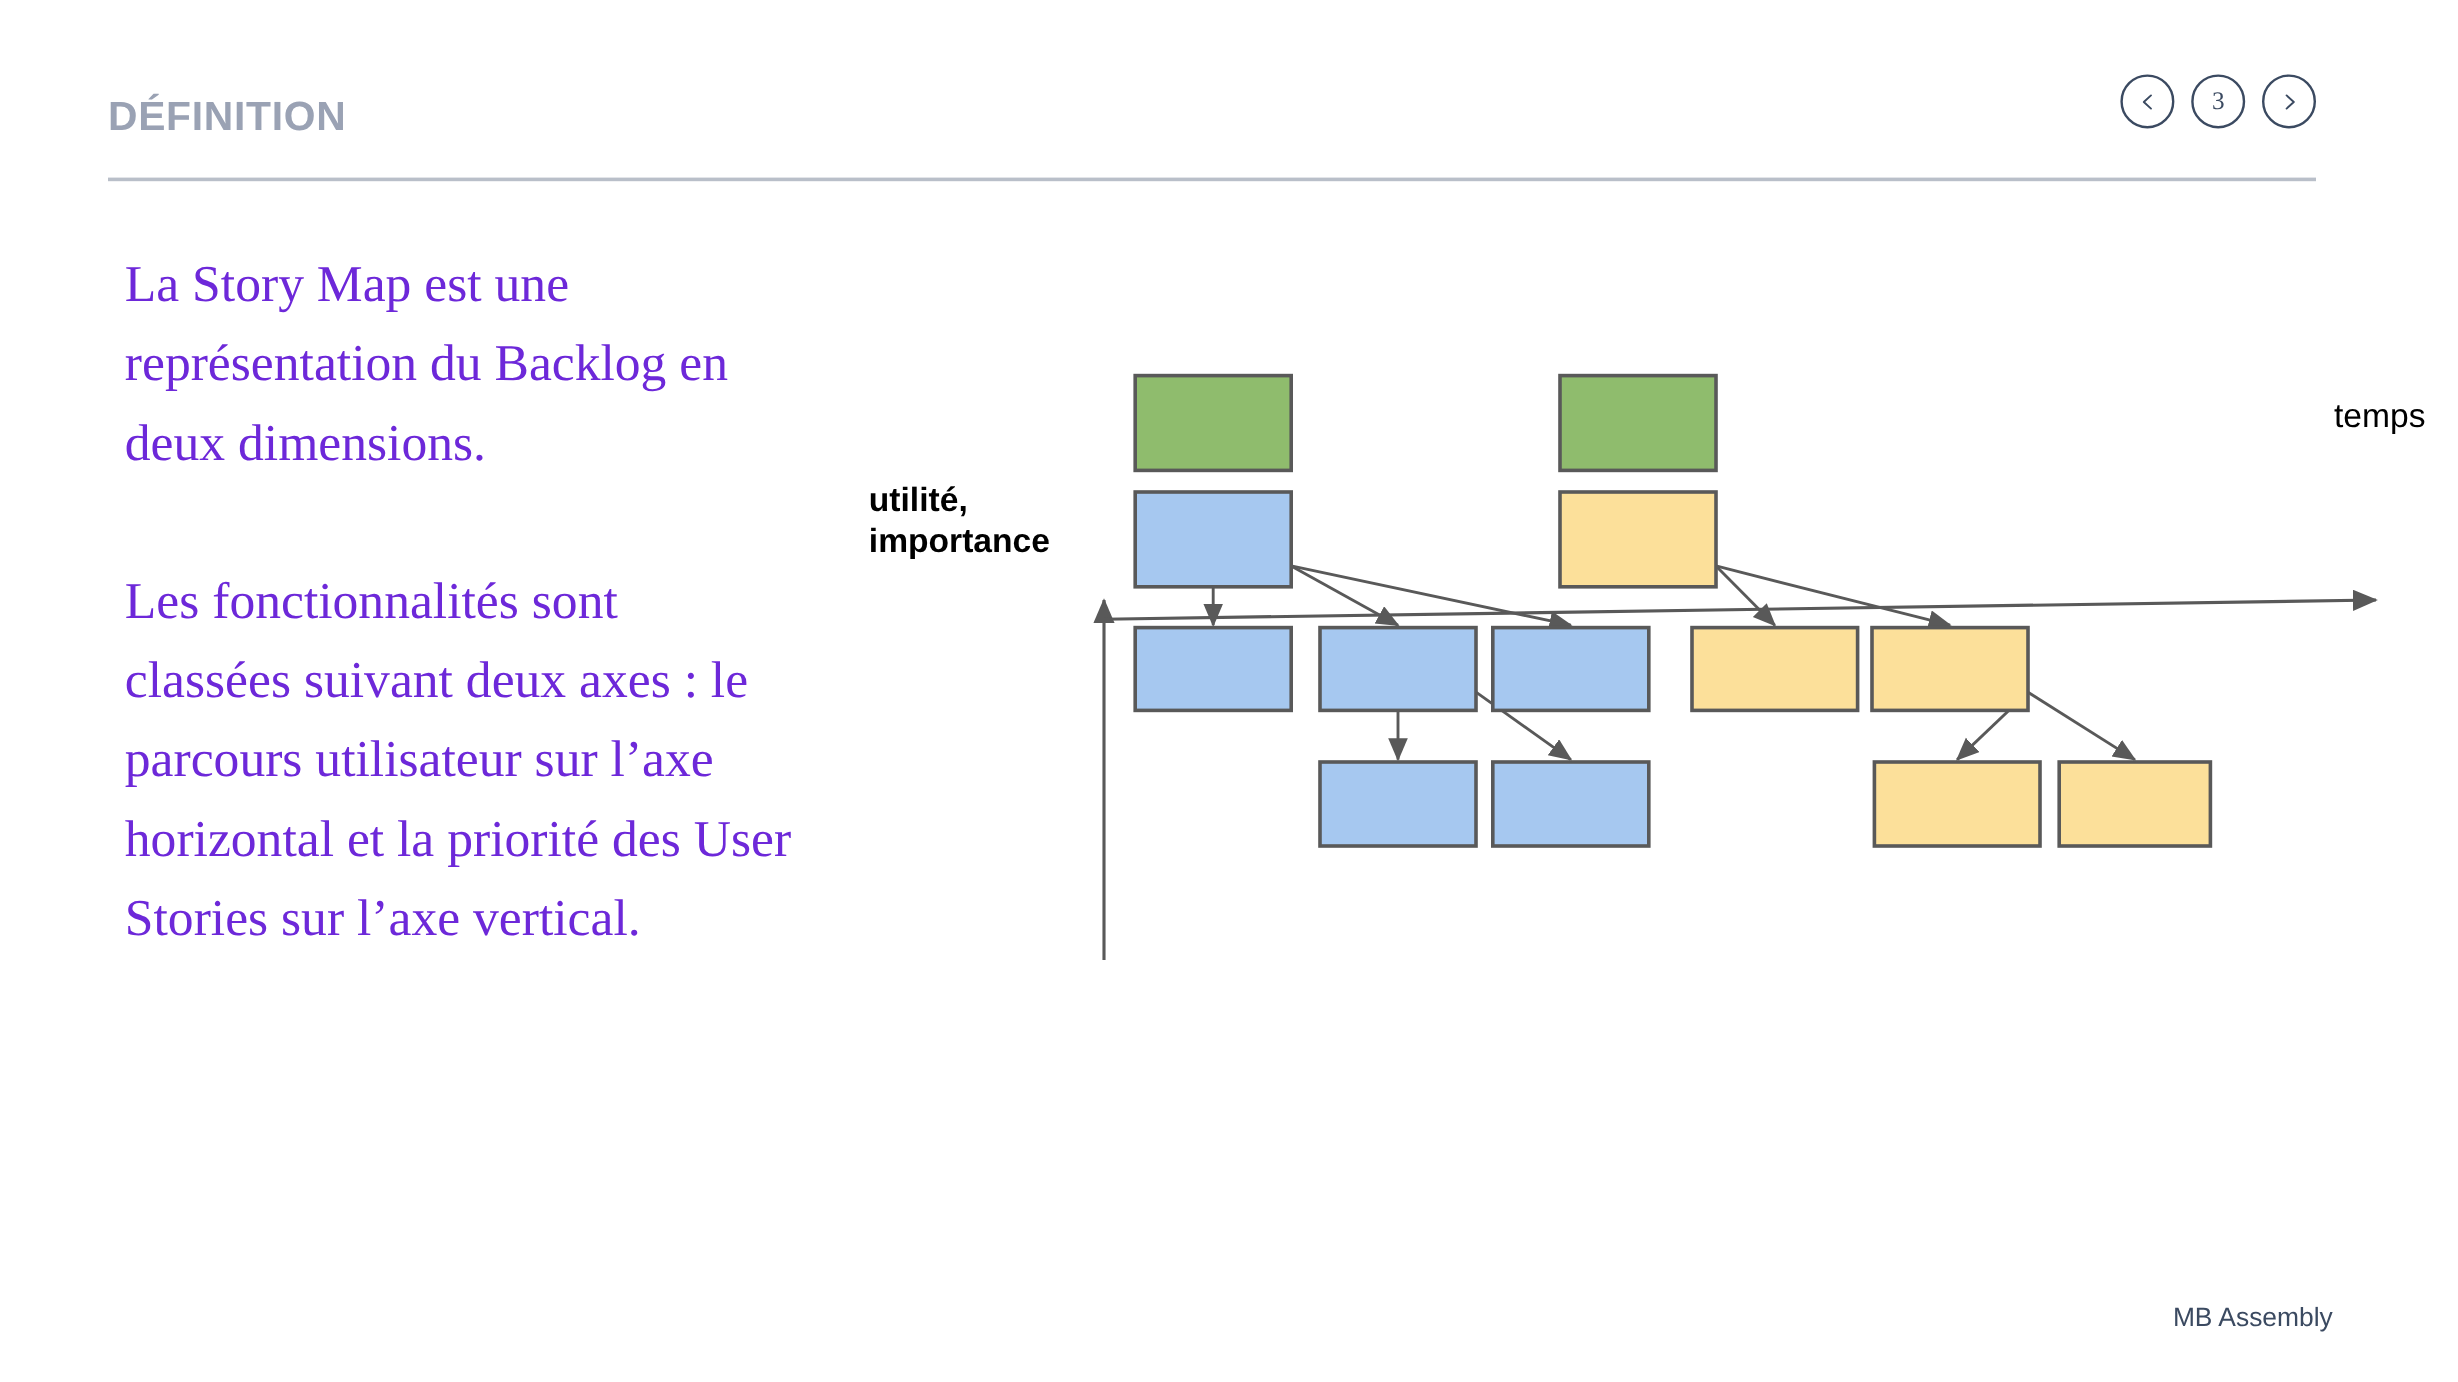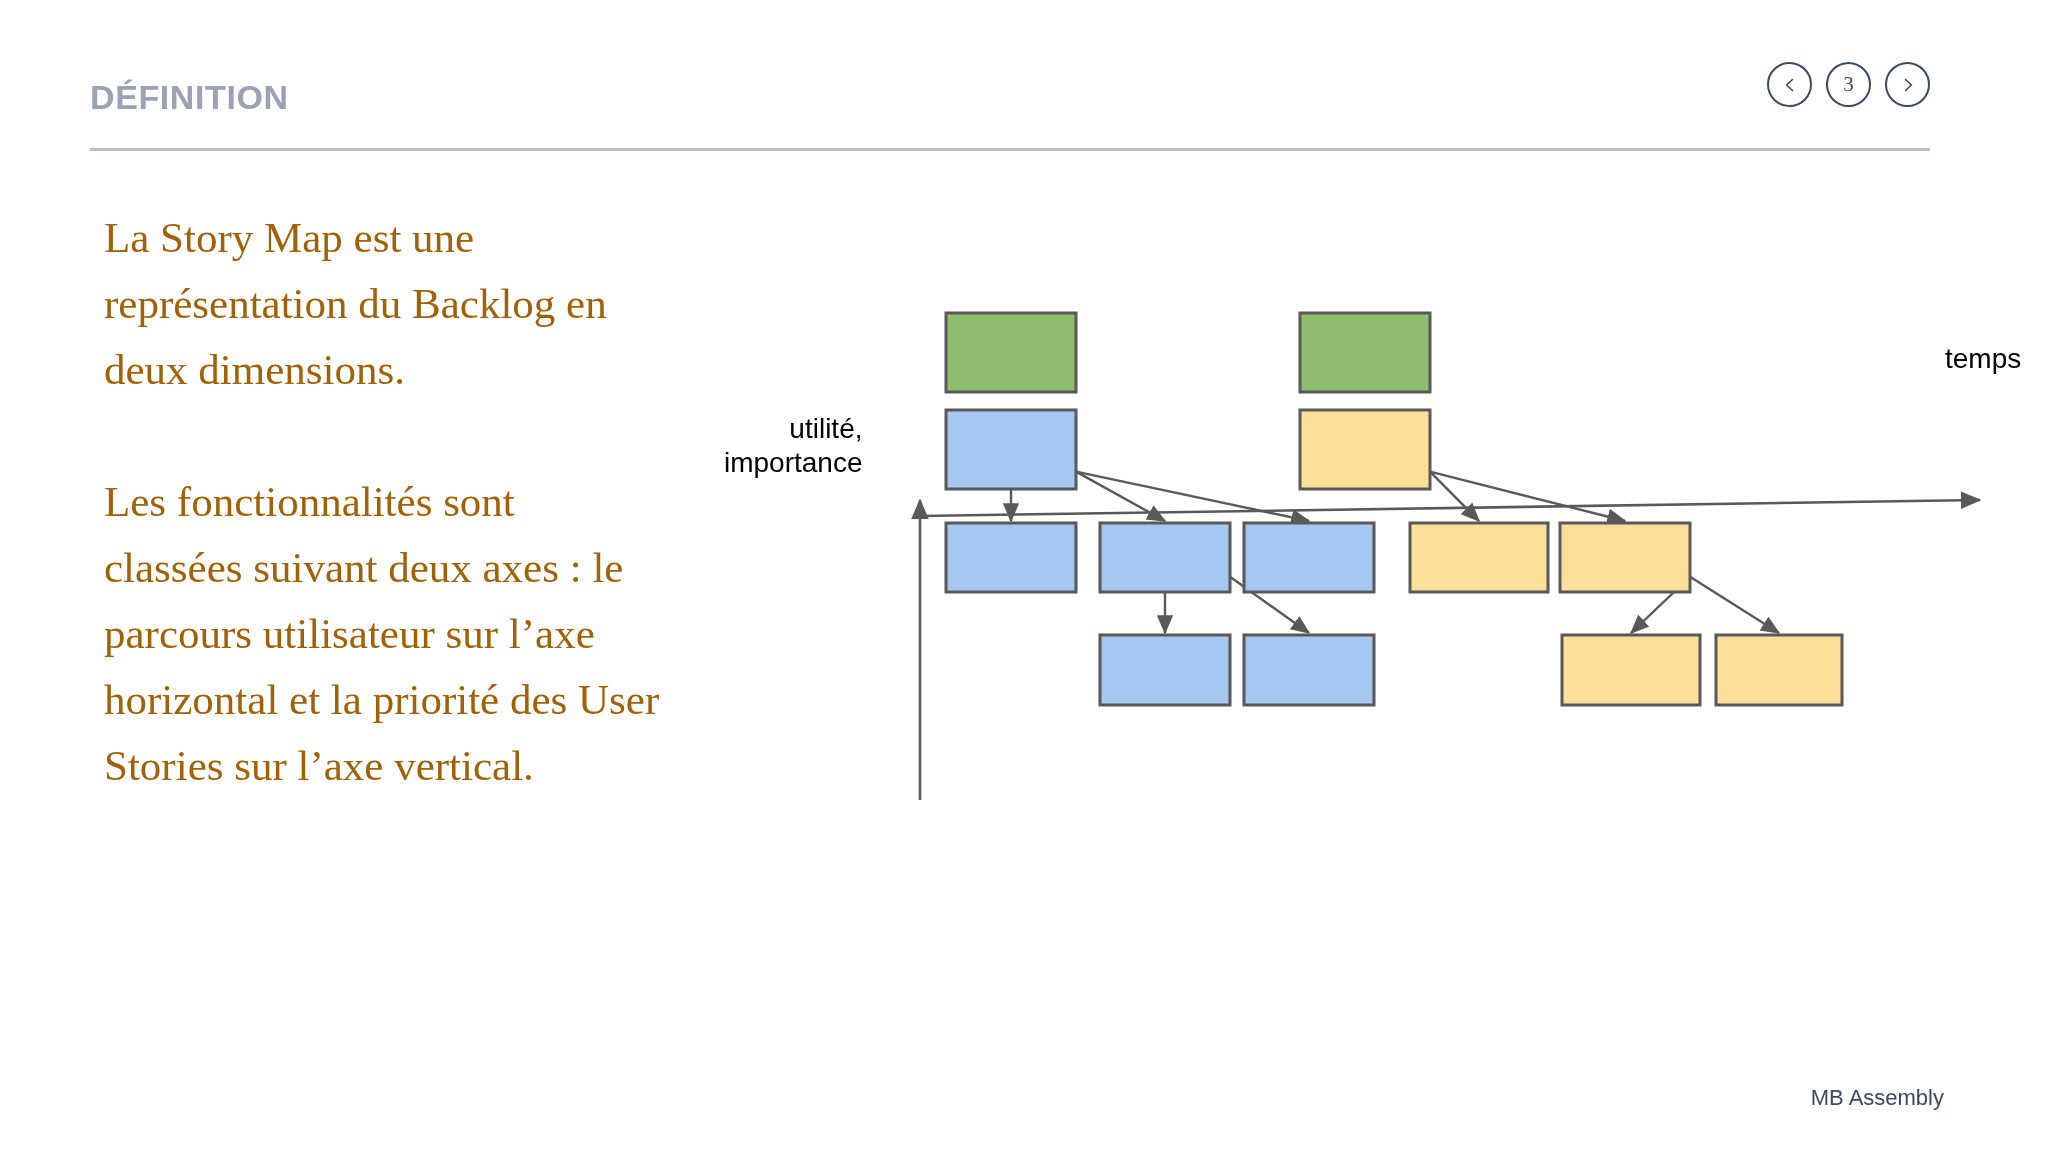"La Story Map est une" #body-text { color: #a16207 -> #6d28d9 }
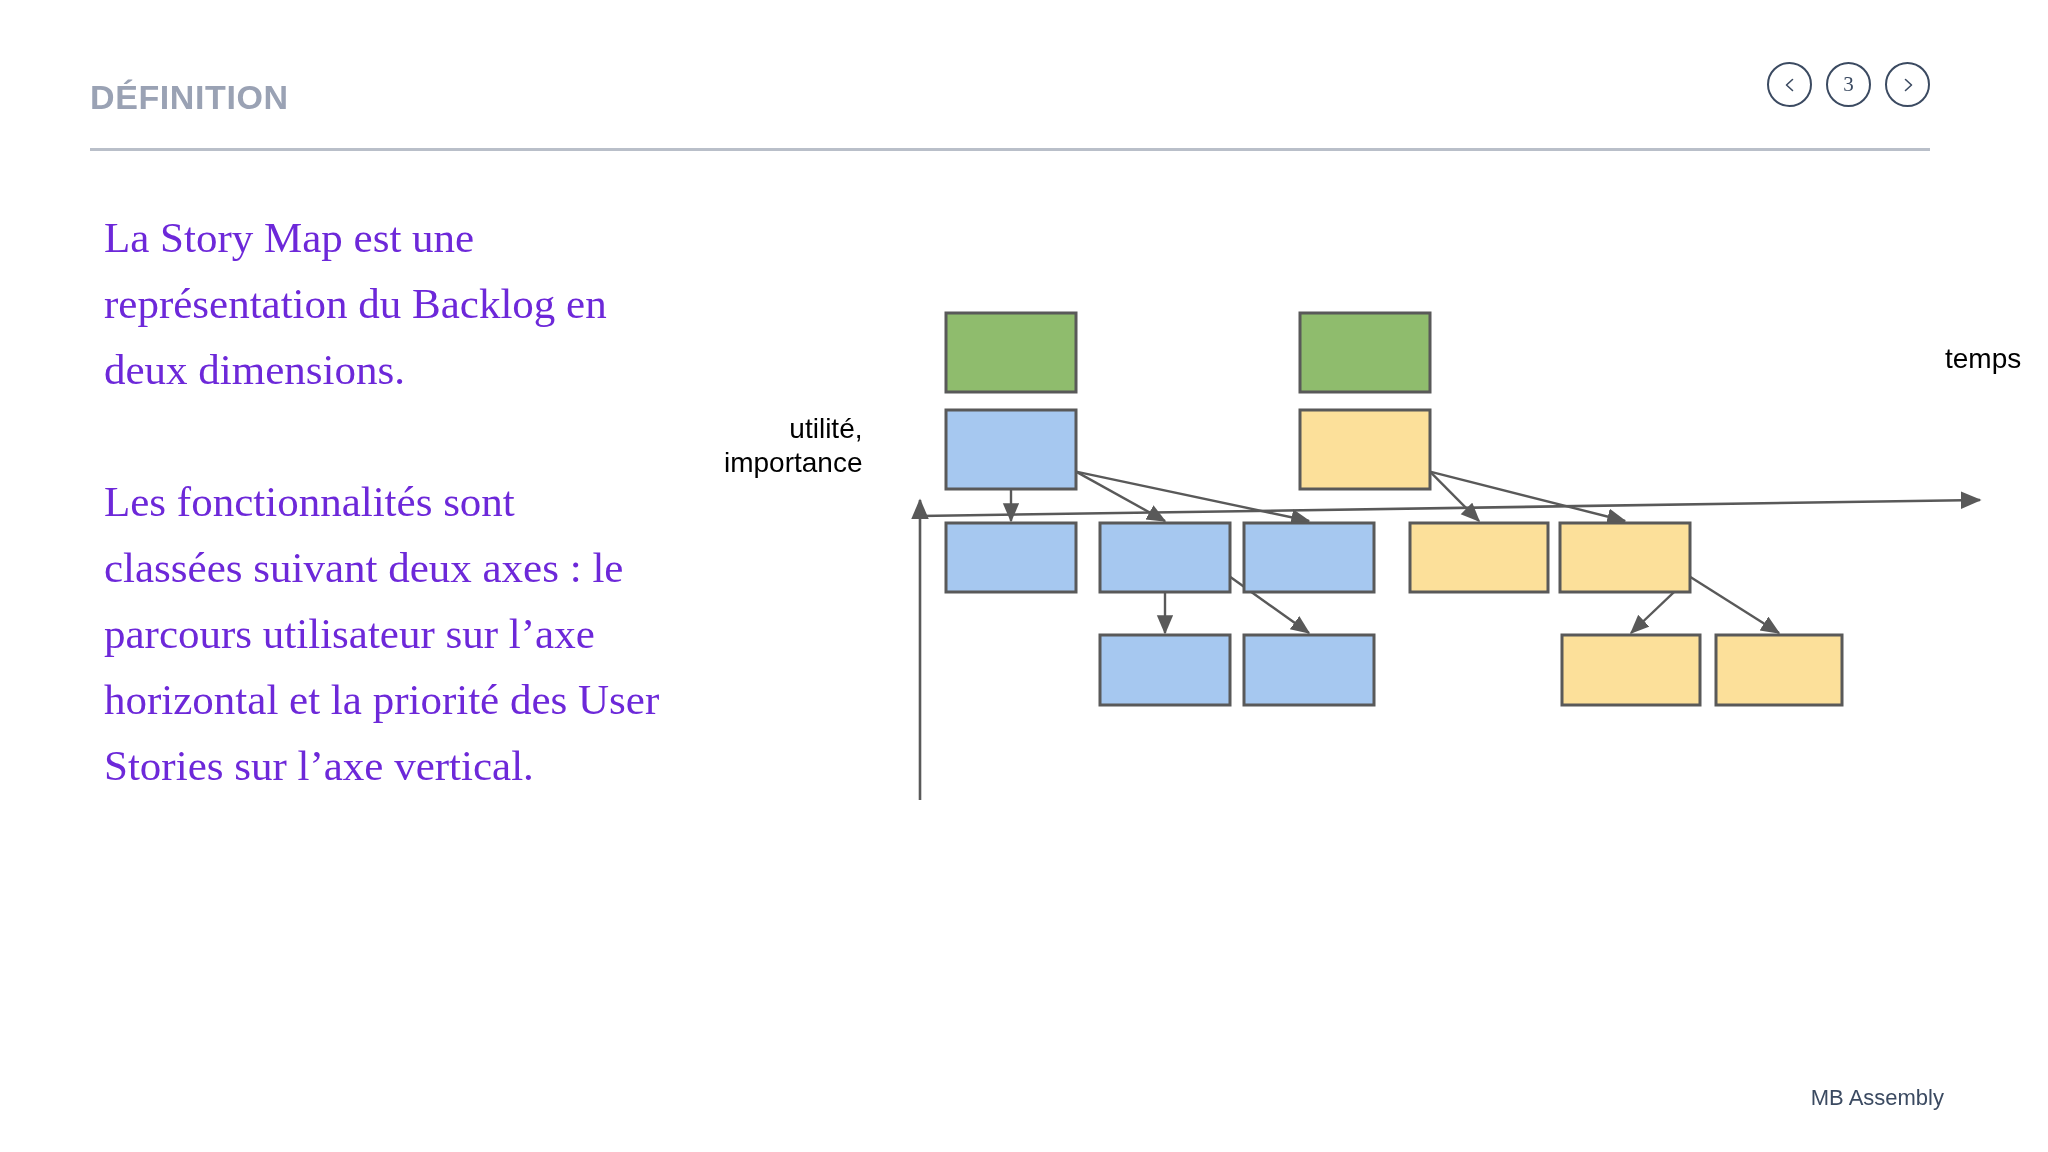"temps" .axis-label { margin-top: 12px -> none }
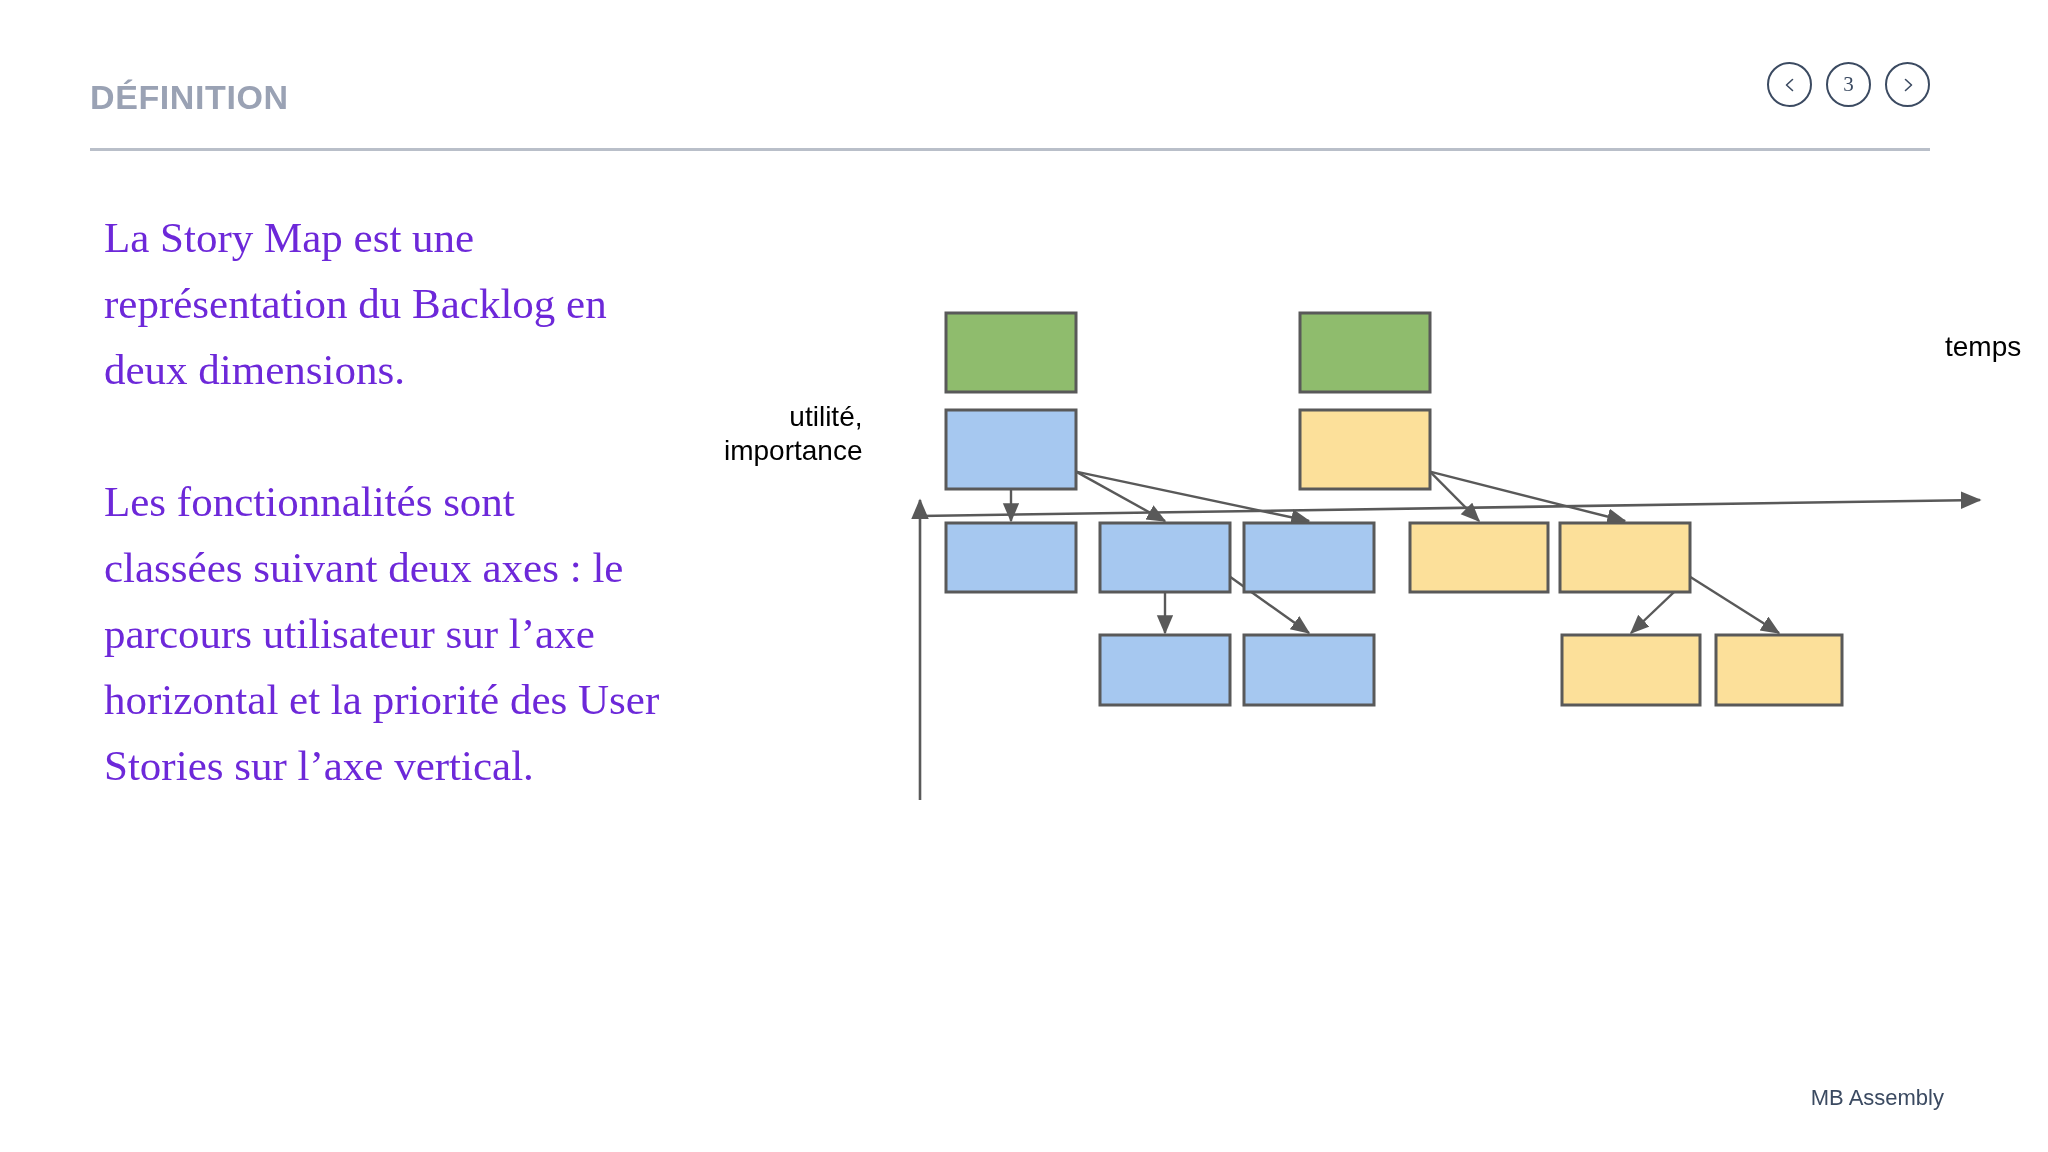"utilité," #axis-label-vertical { font-weight: none -> bold; text-align: right -> left }
